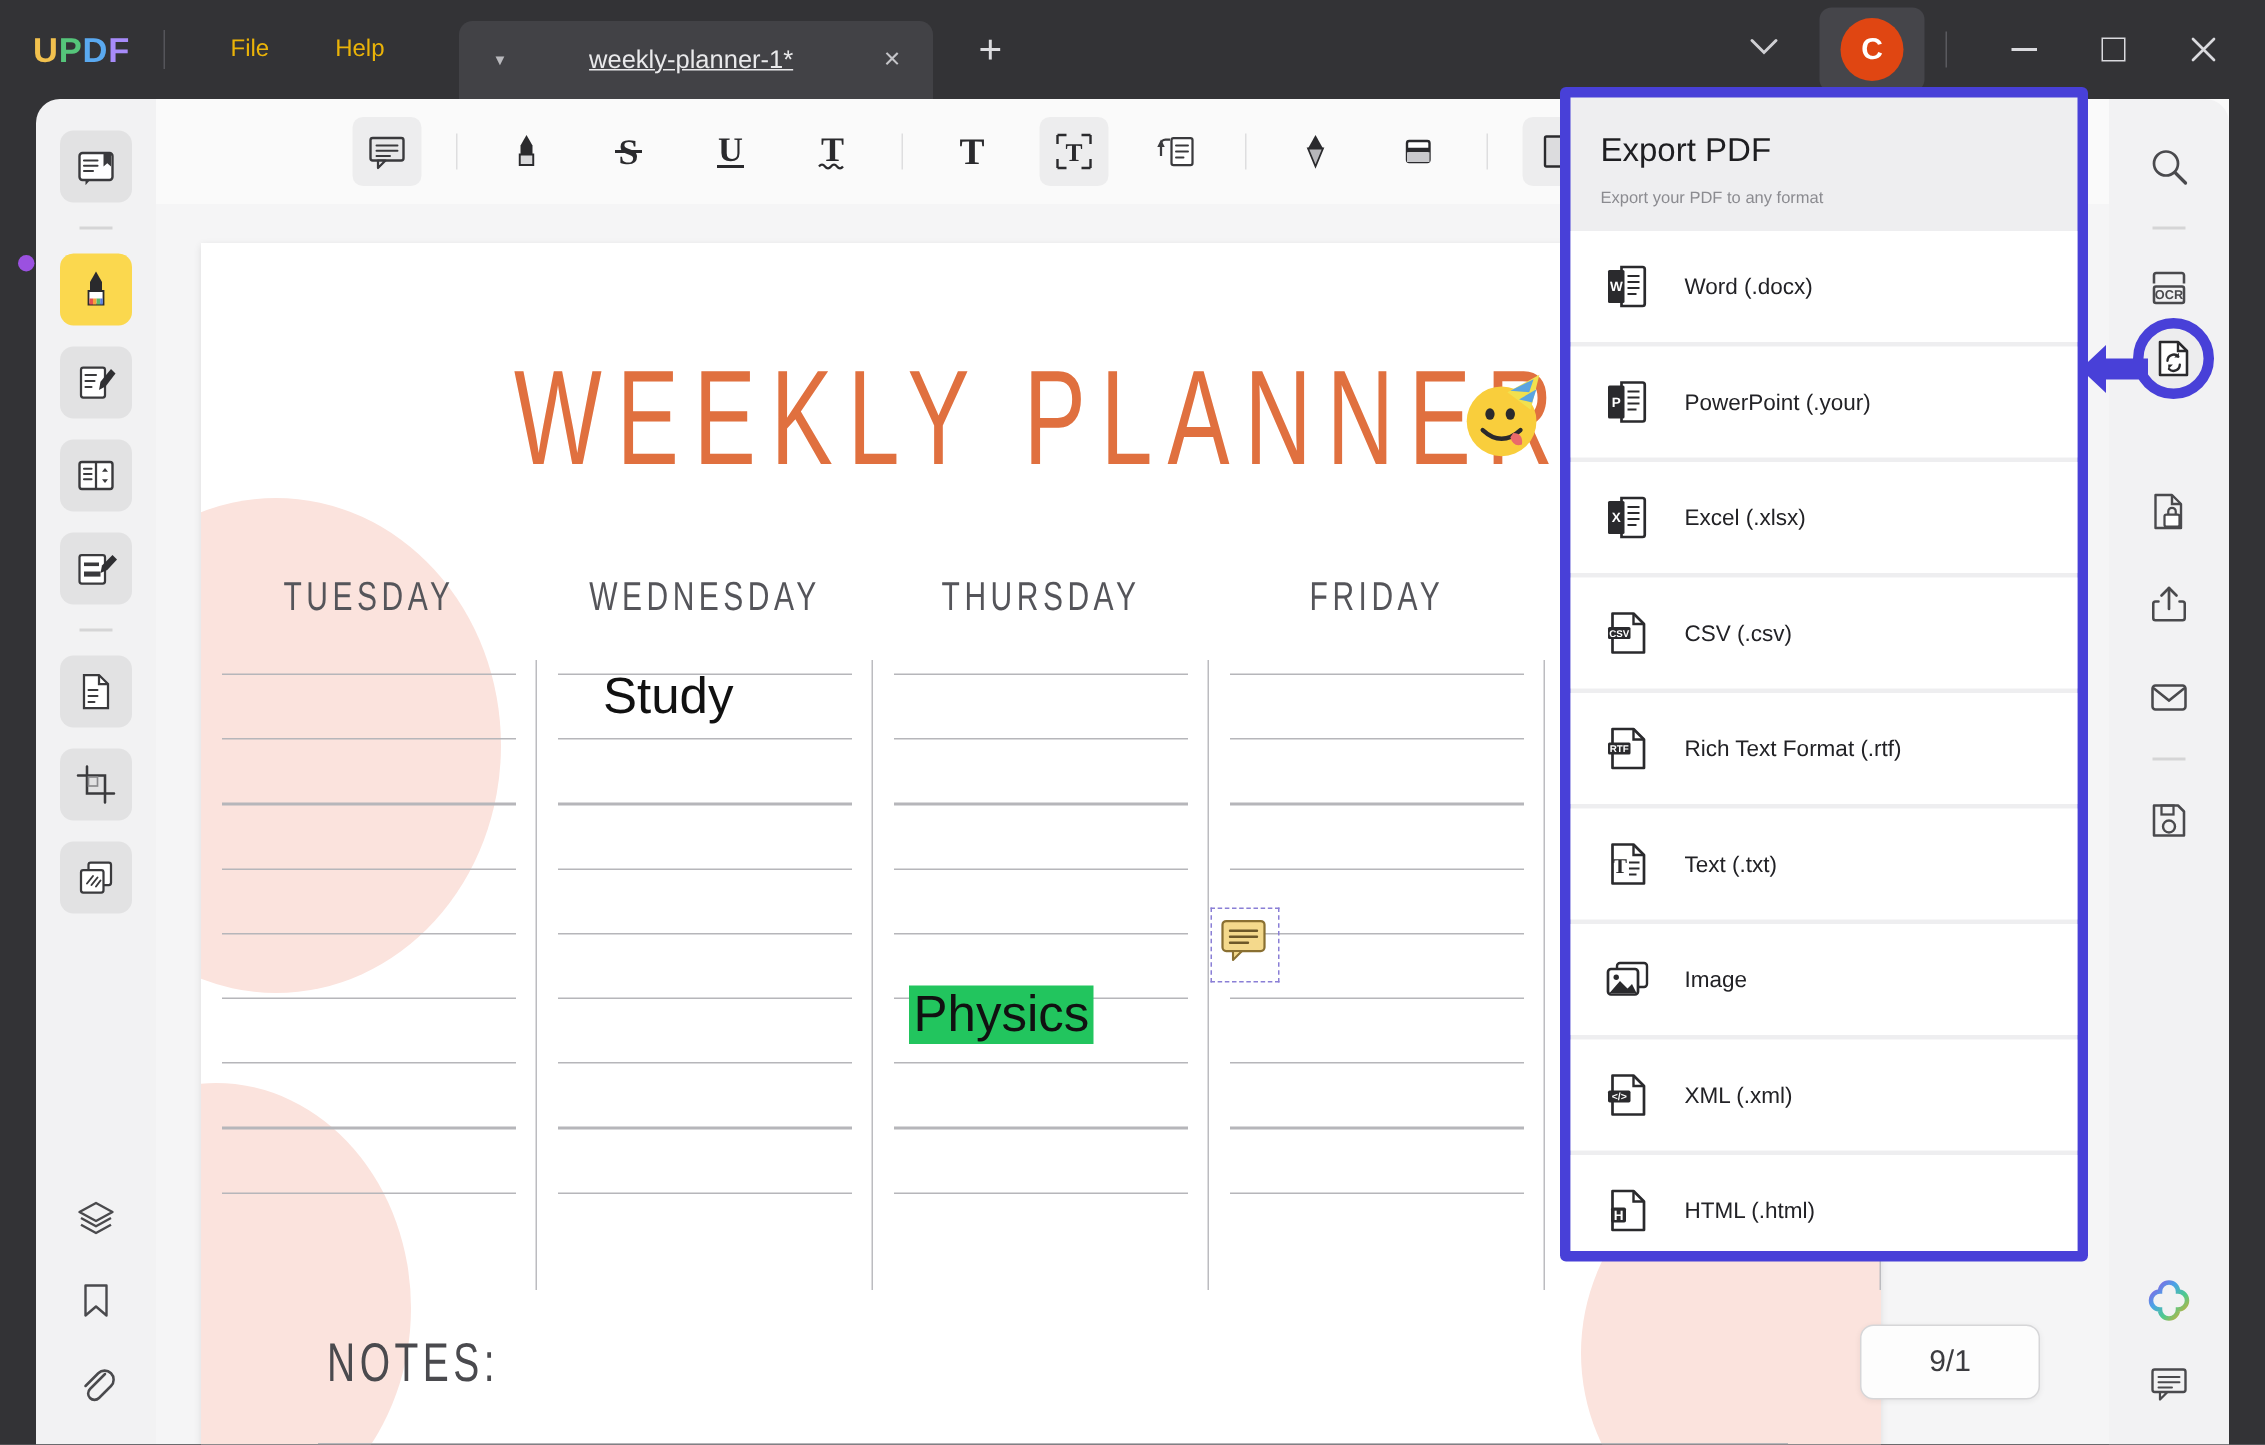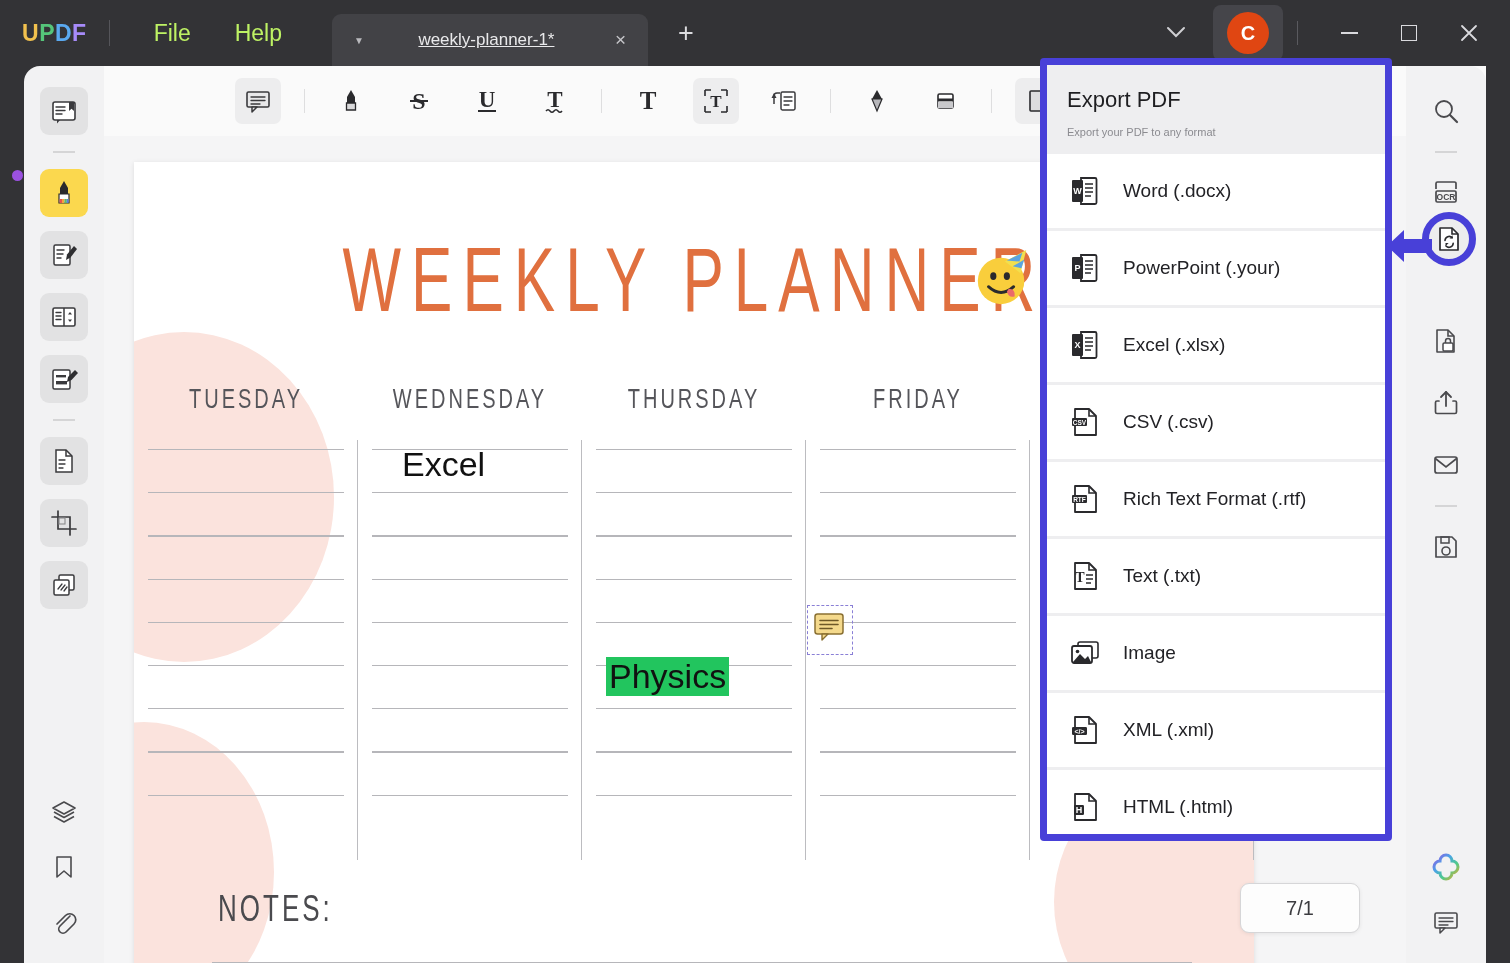"File" .menu-item { color: #bef264 -> #eab308; font-size: 23px -> 16px }
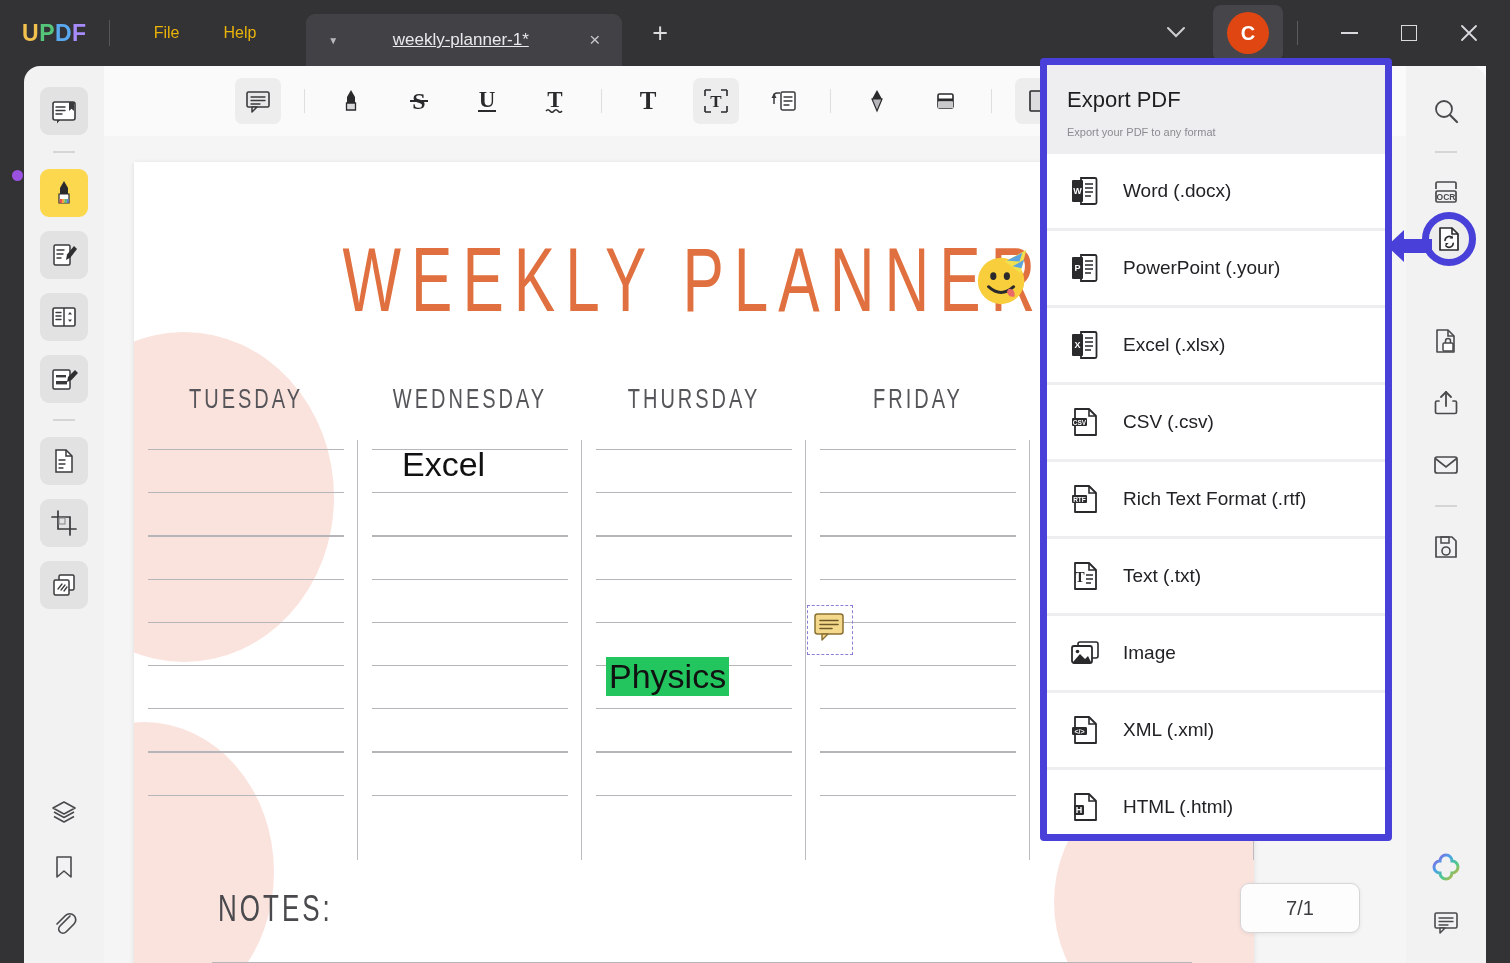"Word (.docx)" .fmt-label { font-size: 19px -> 15px }
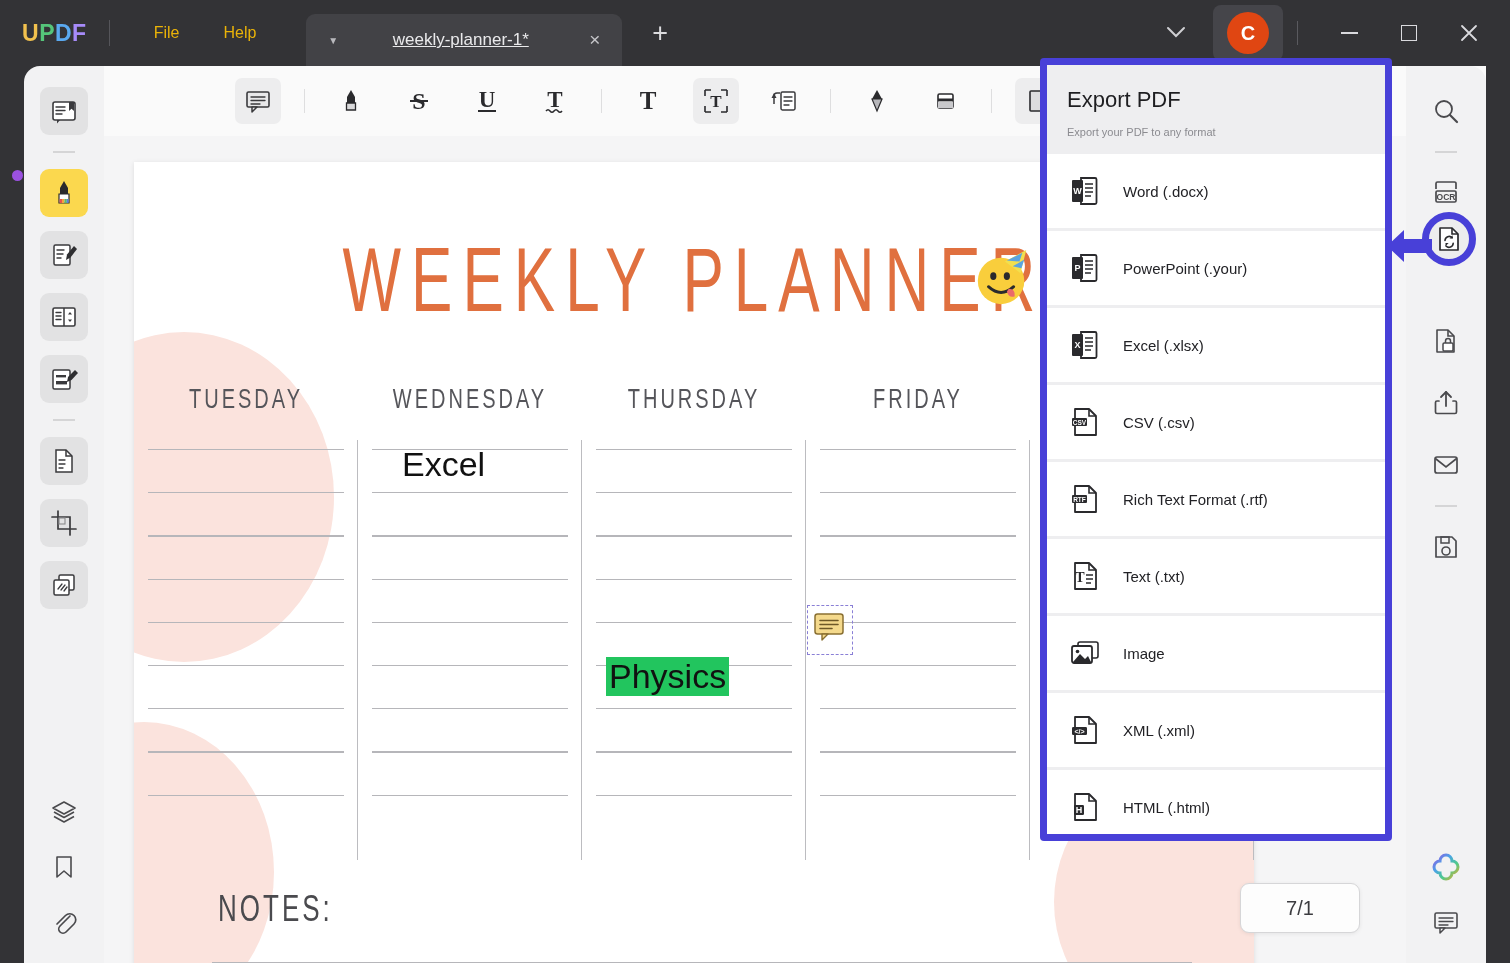"Excel" span.study-text { text: Excel -> Study }
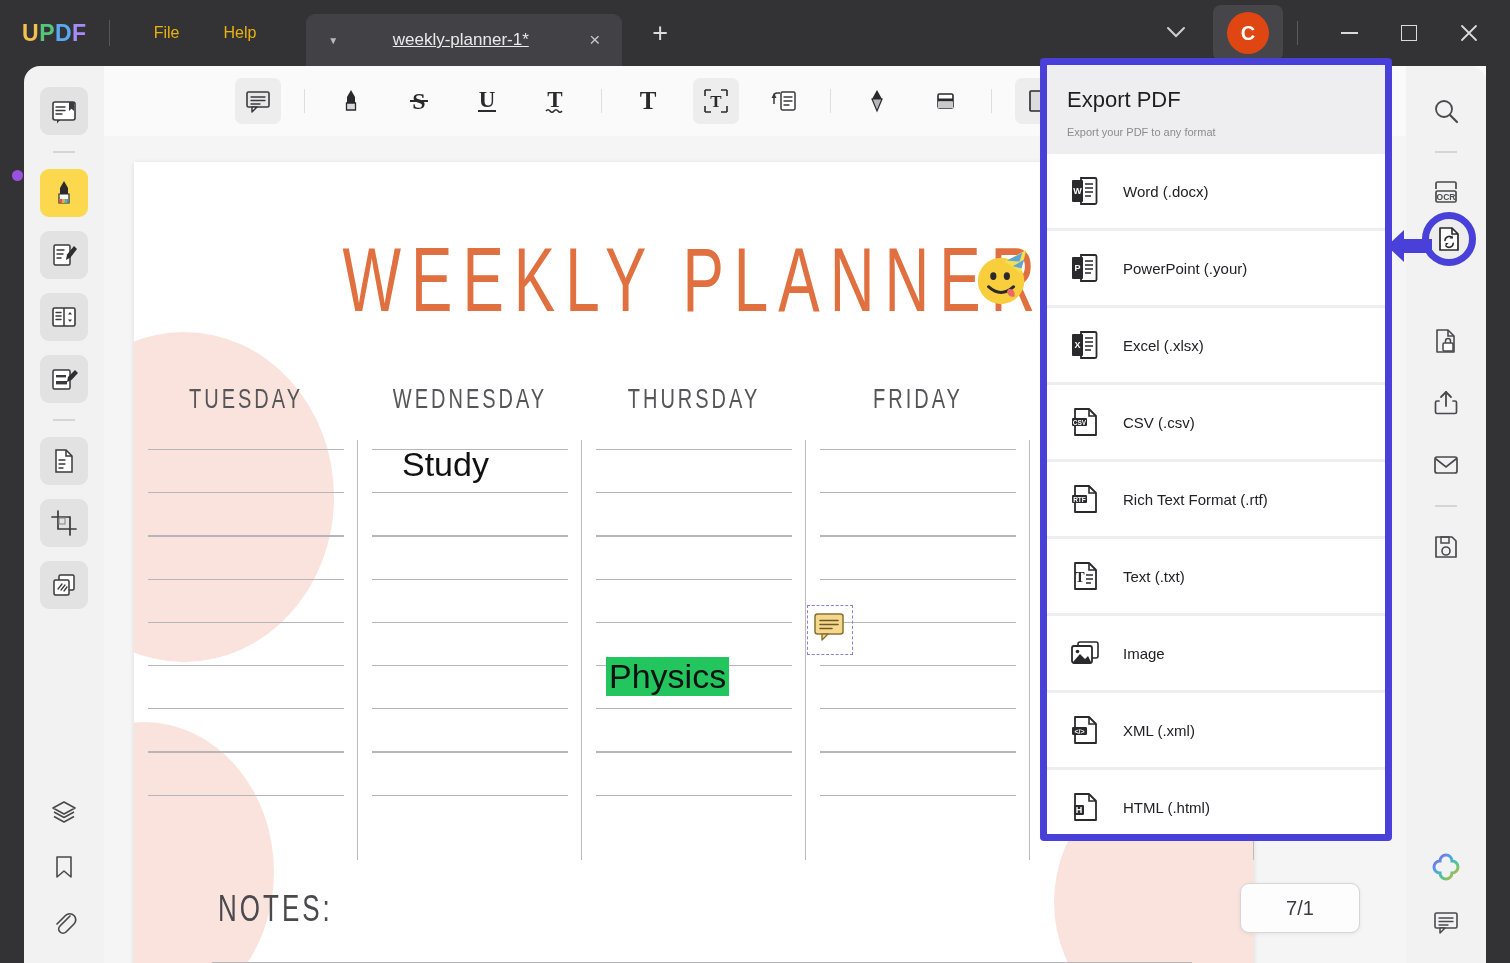"7/1" div.page-ind { text: 7/1 -> 9/1 }
